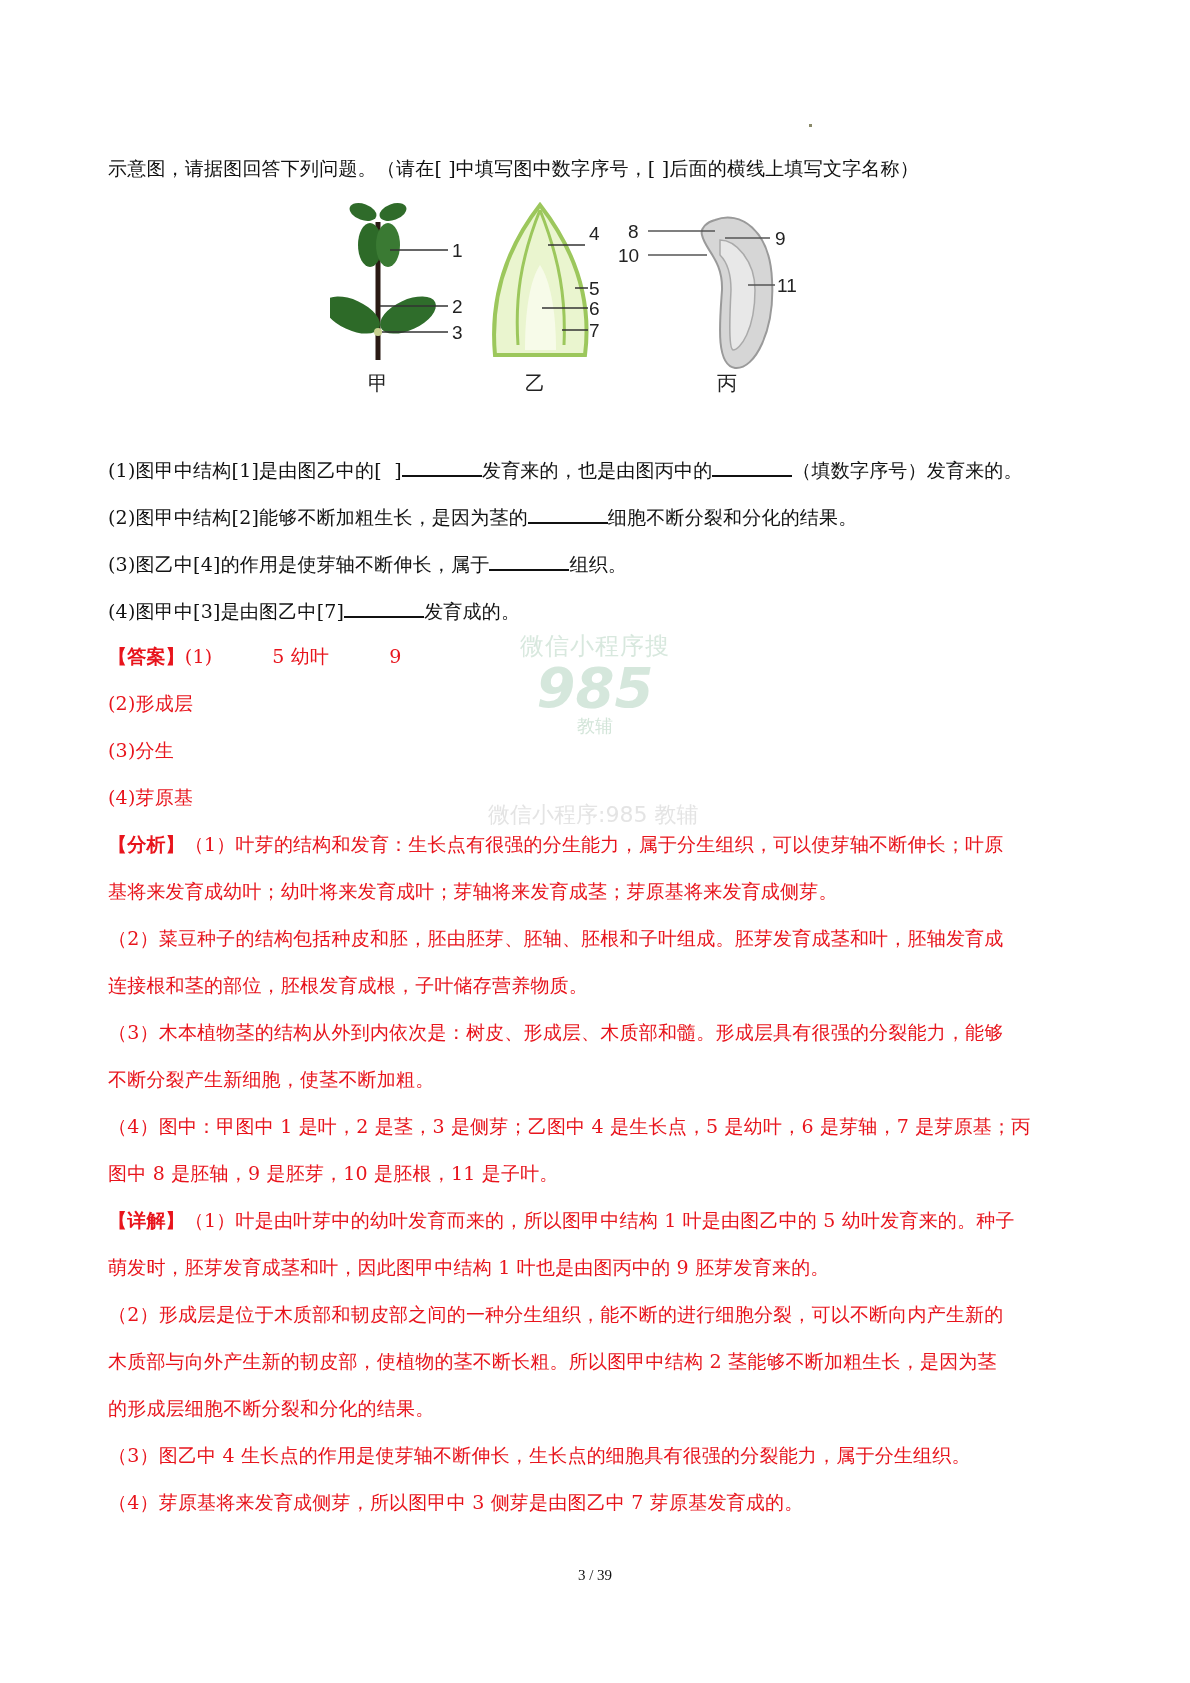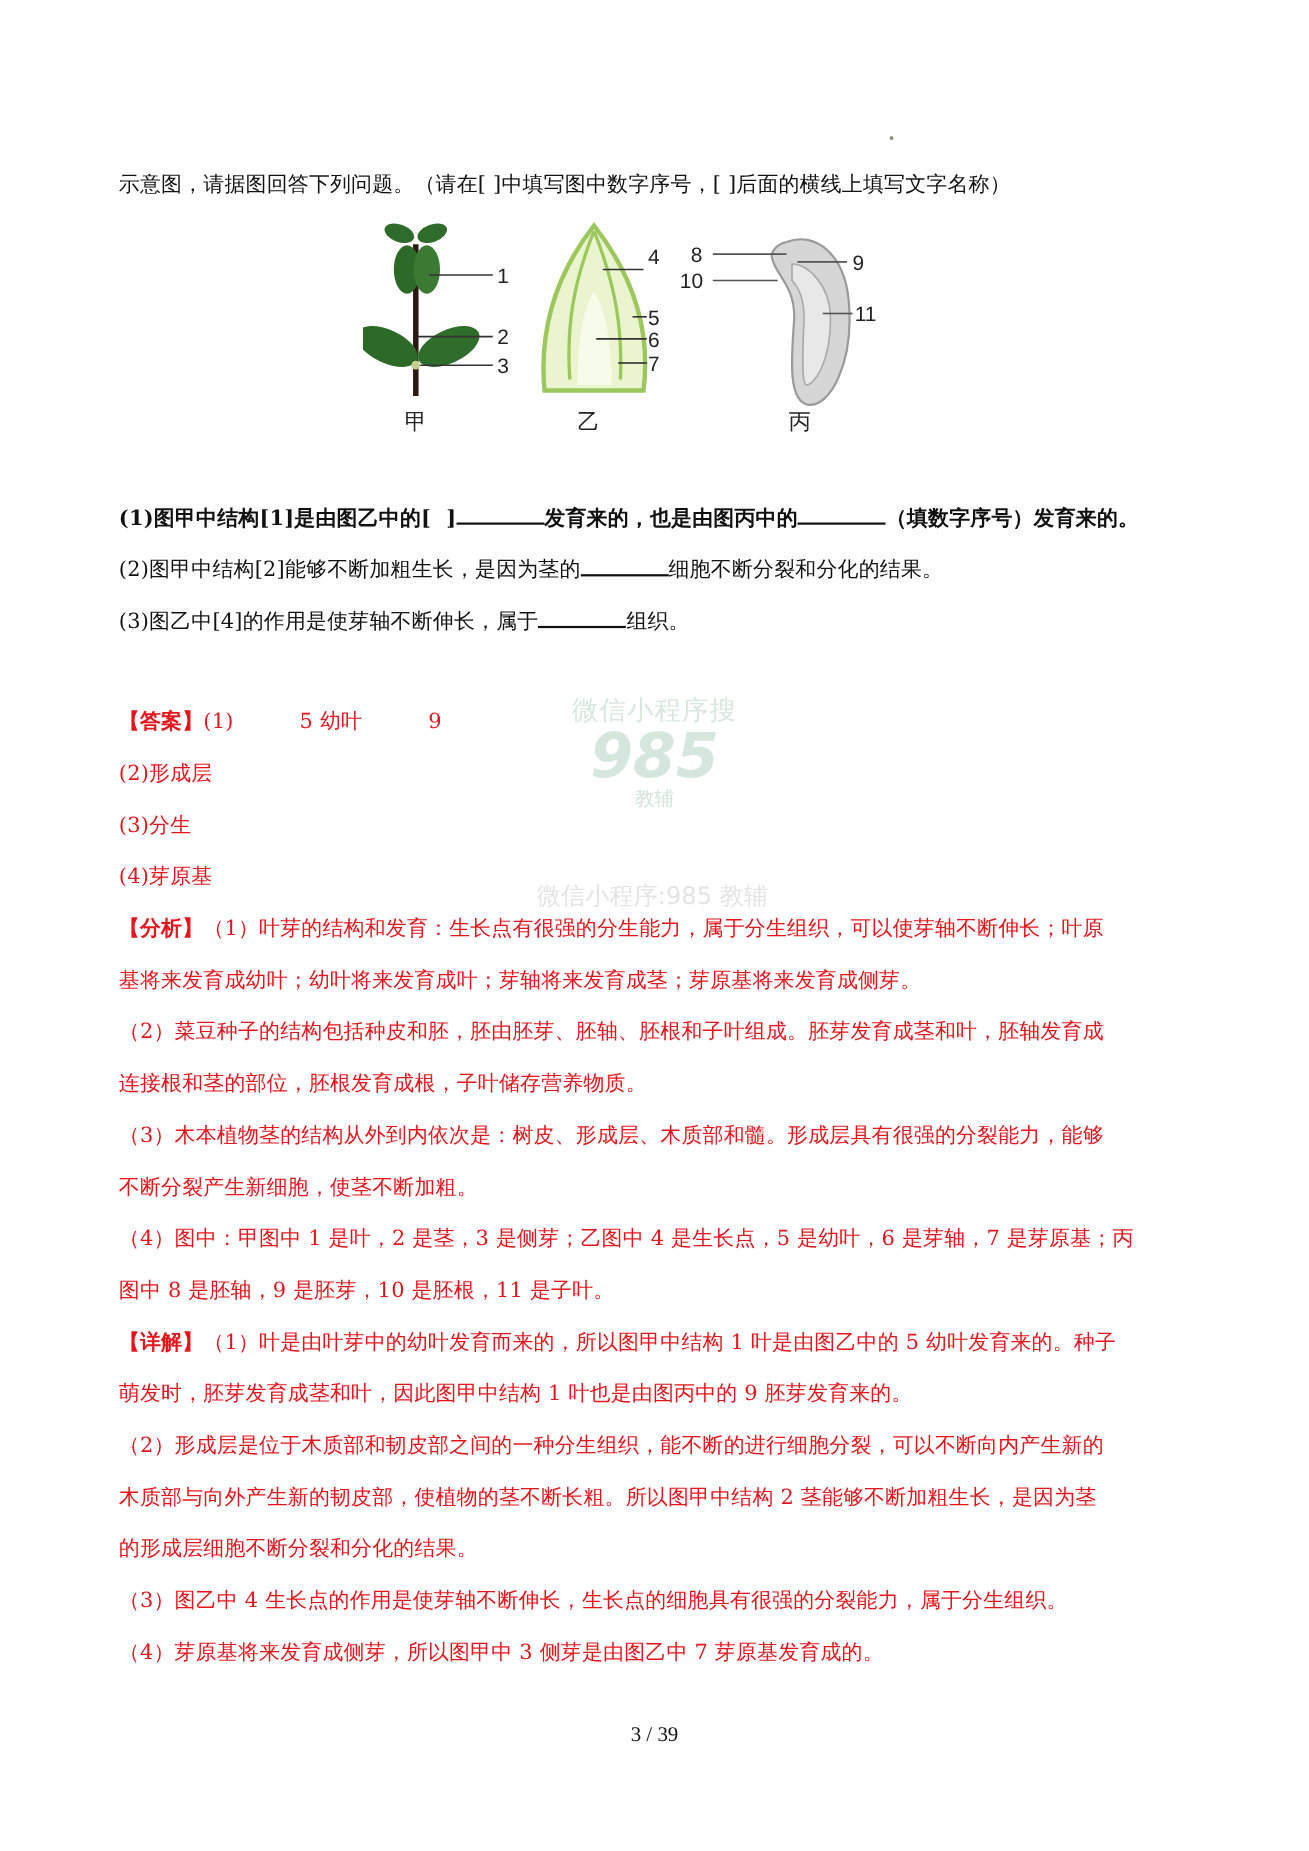"(1)图甲中结构[1]是由图乙中的[ ] 发育来的，也是由图丙中的" div.line { font-weight: bold -> none }
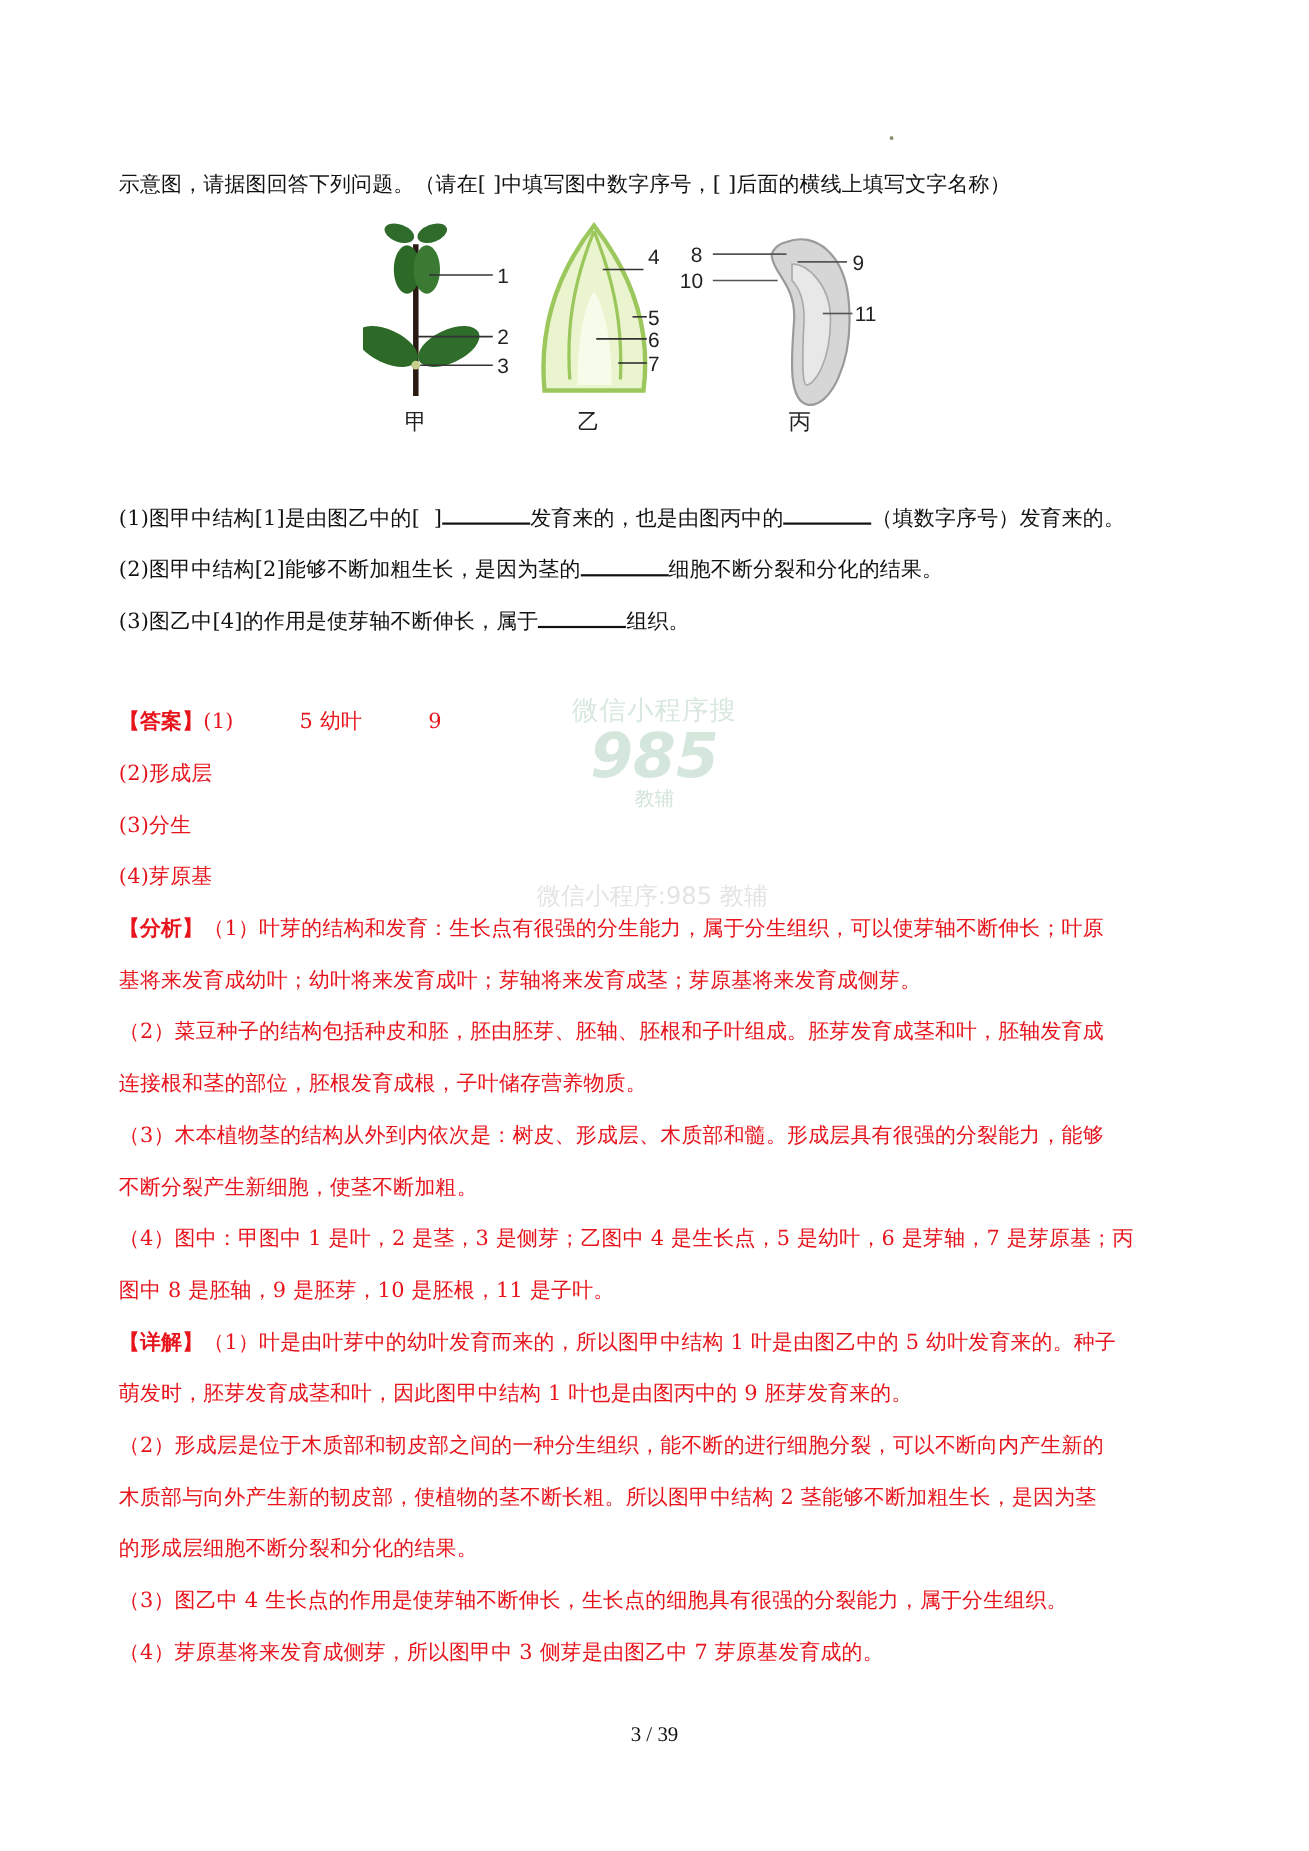"(4)图甲中[3]是由图乙中[7] 发育成的。" div.line { html: none -> <div> <span>(4)图甲中[3]是由图乙中[7]</span><span></span><span>发育成的。</span> </div> }
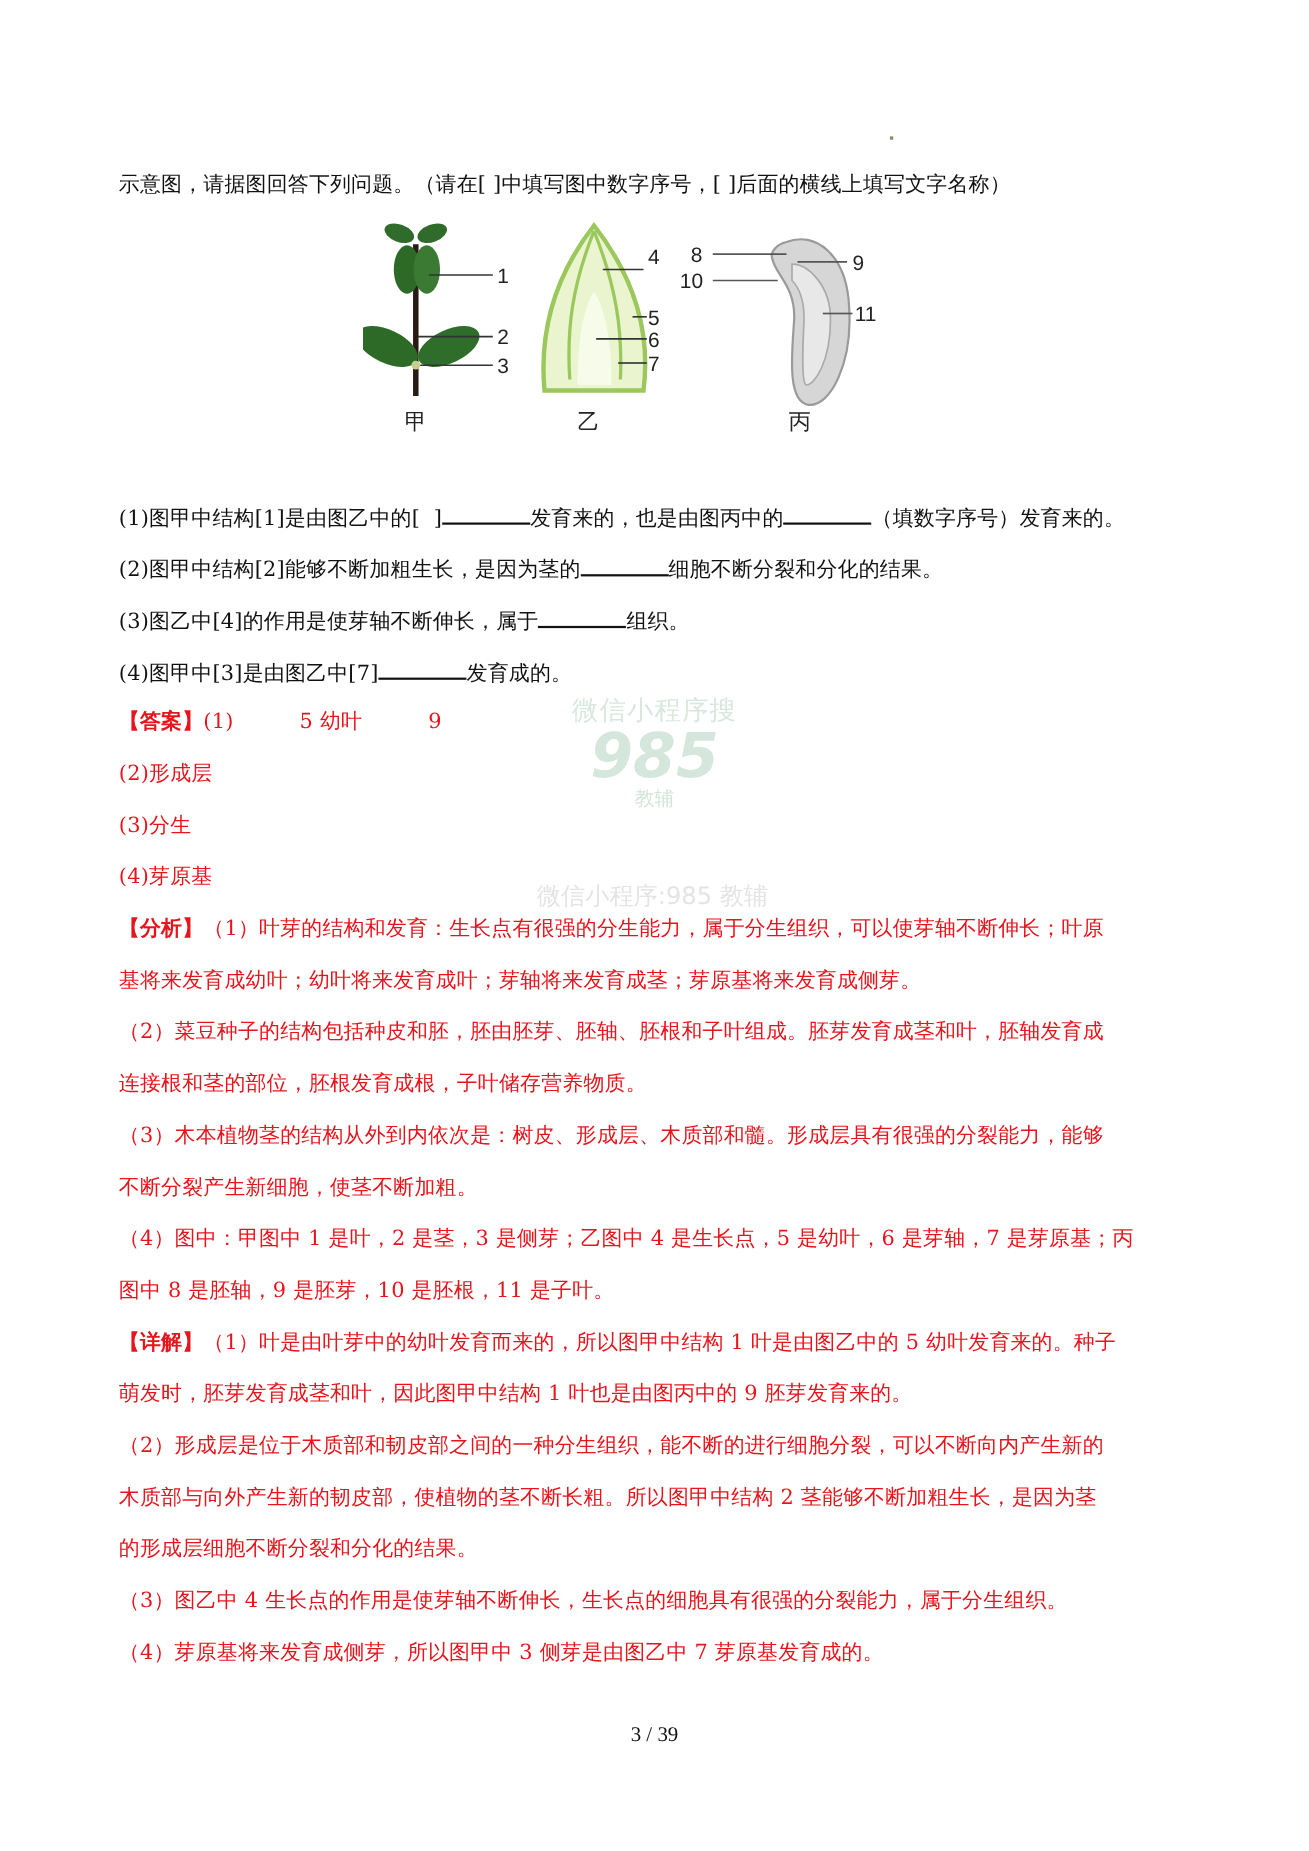"3 / 39" .footer { font-size: 19px -> 15px }
